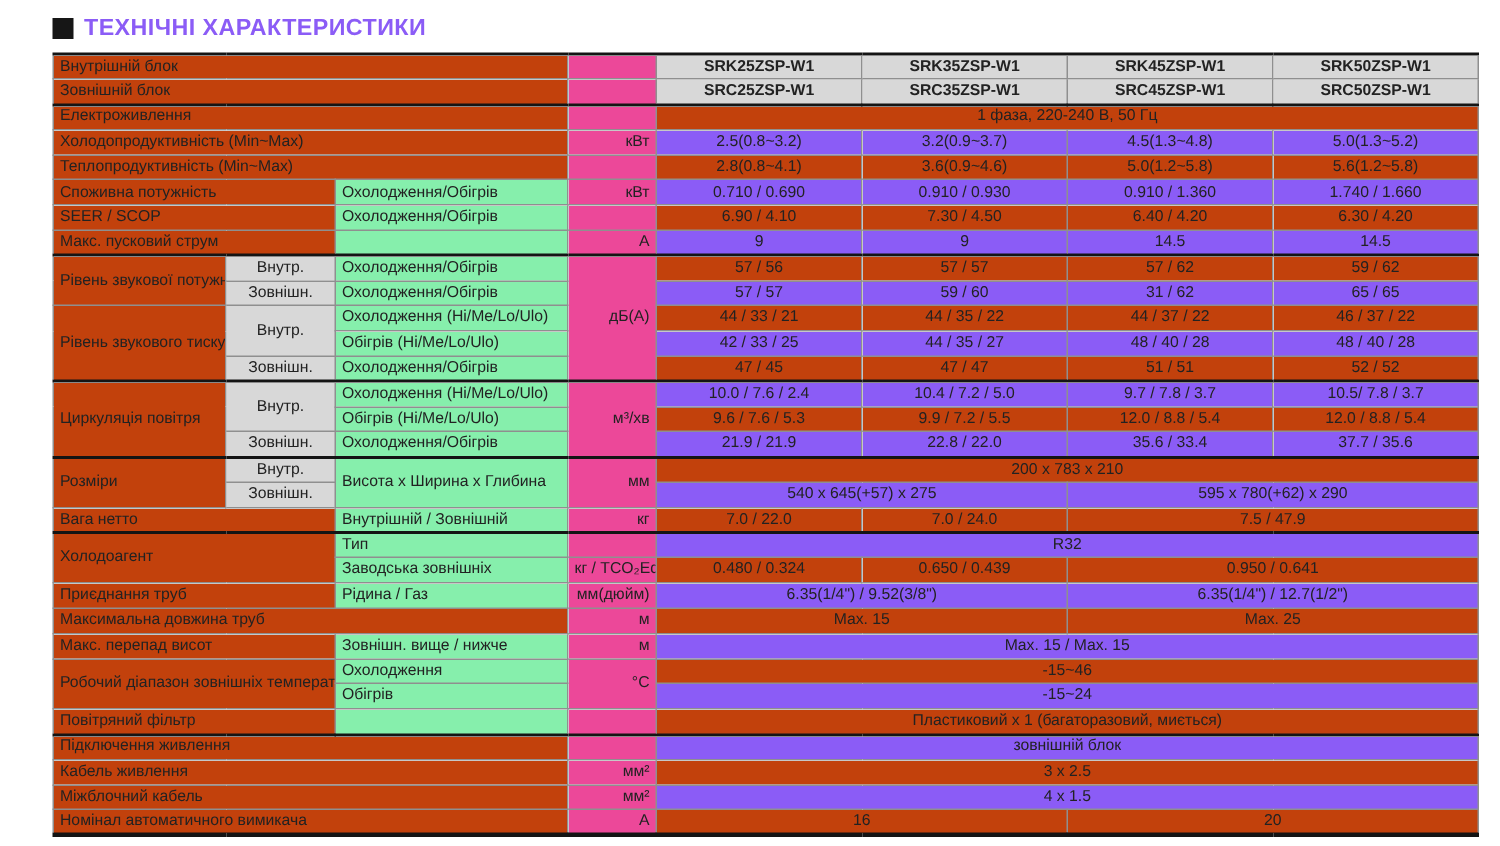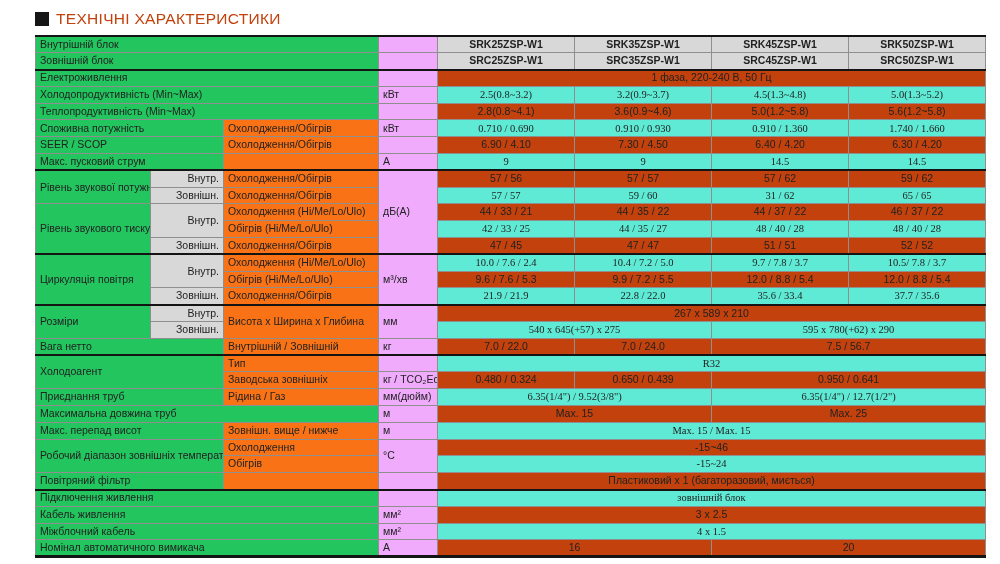"ТЕХНІЧНІ ХАРАКТЕРИСТИКИ" .page-title { color: #c2410c -> #8b5cf6; font-weight: normal -> bold }
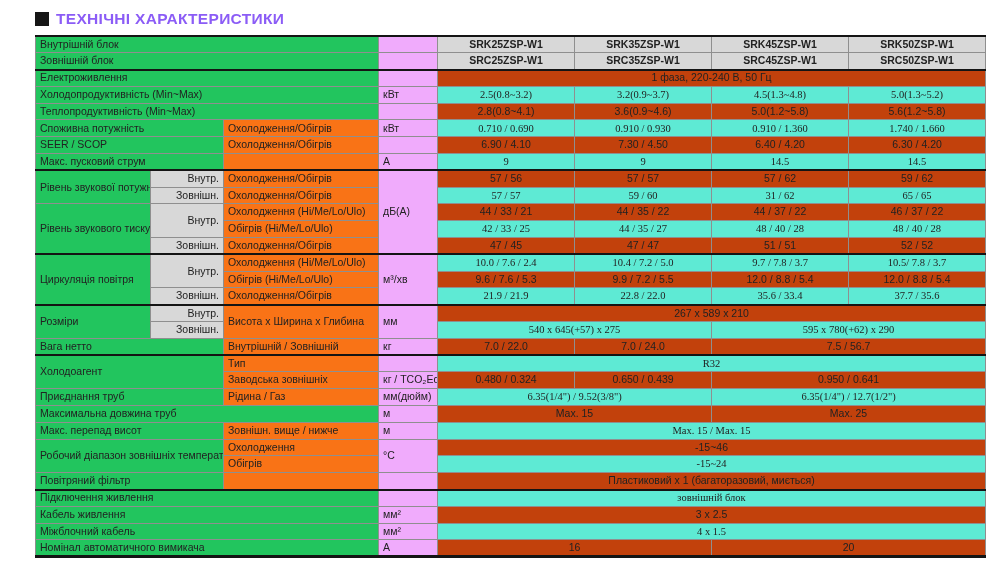"Внутрішній блок" td.k-label { background: #22c55e -> #c2410c }
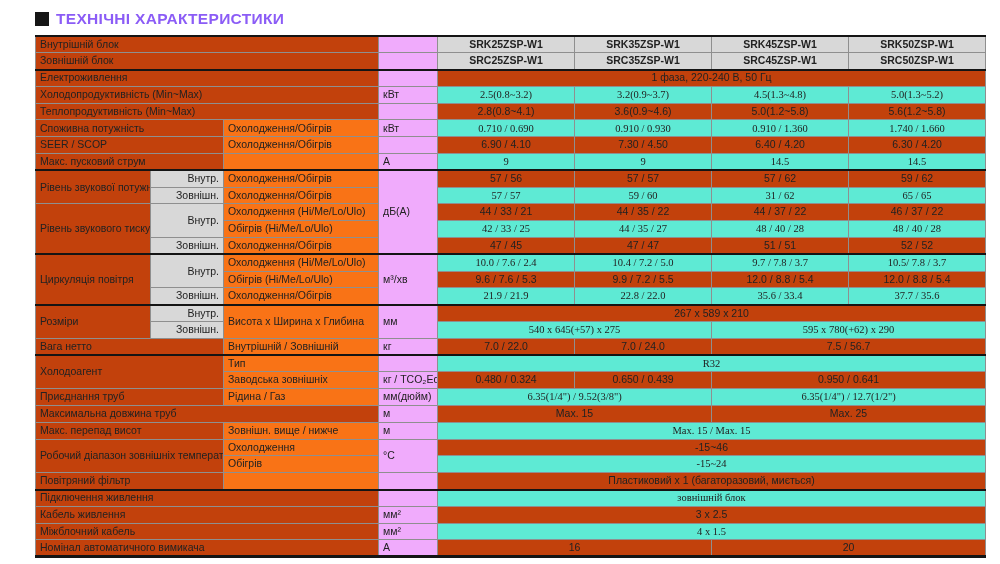"кВт" td.k-unit { background: #f0abfc -> #ec4899; text-align: left -> right }
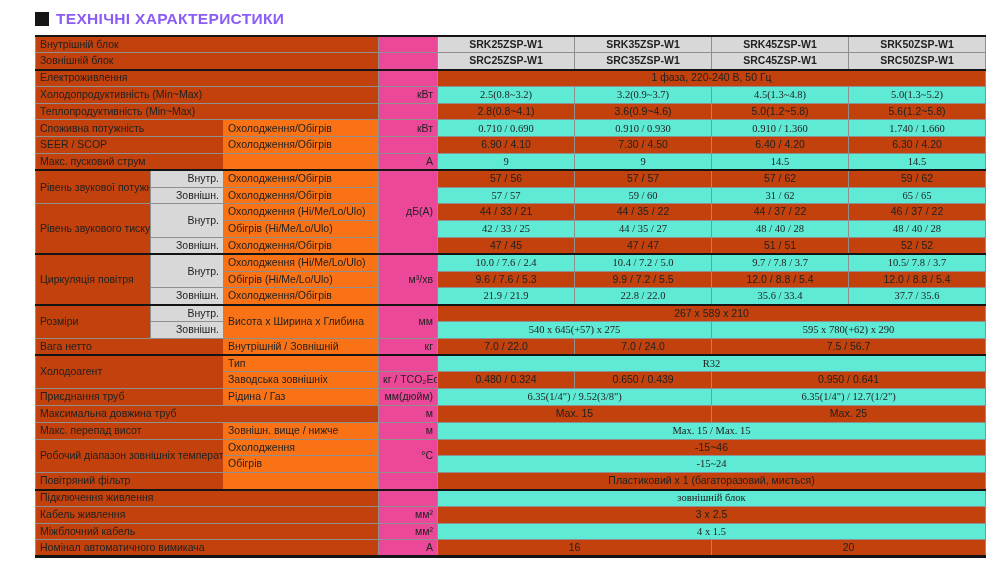"2.5(0.8~3.2)" tr.row-g td.k-val { background: #5eead4 -> #8b5cf6; font-family: Liberation Serif, serif -> none }
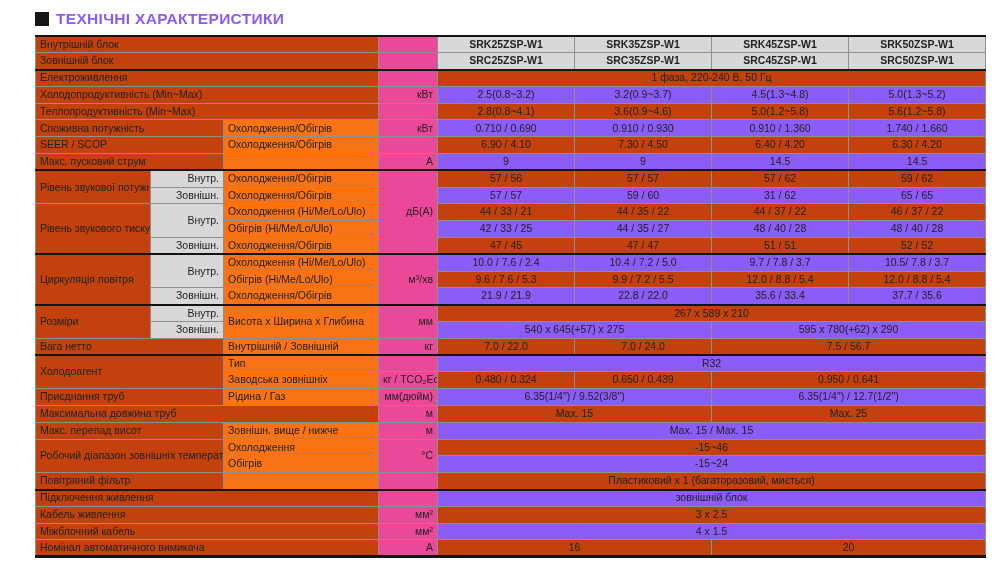"Охолодження/Обігрів" td.k-cond { background: #f97316 -> #86efac }
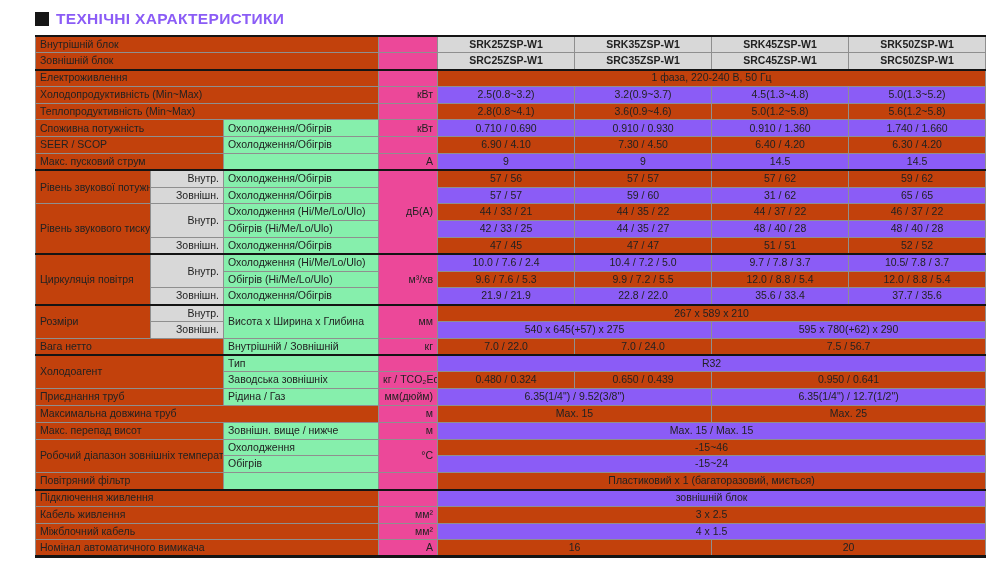"Внутр." td.k-sub { text-align: right -> center }
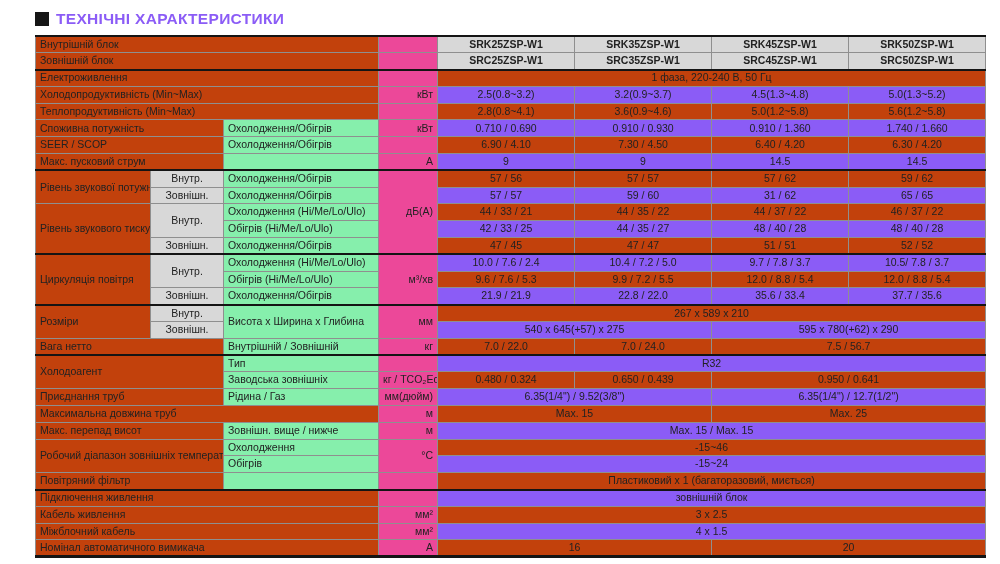"267 x 589 x 210" td.k-val { text: 267 x 589 -> 200 x 783 }
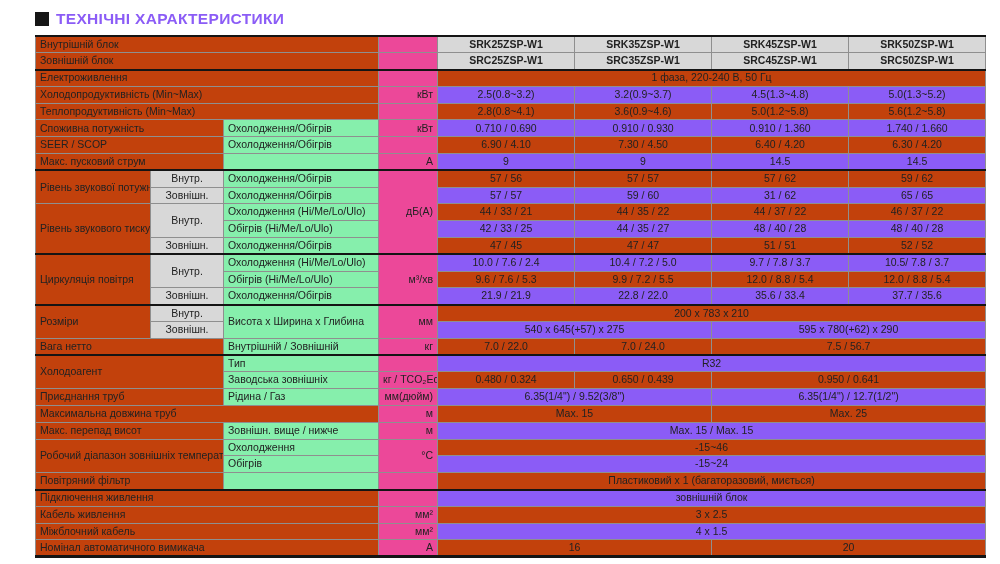"7.5 / 56.7" td.k-val { text: 56.7 -> 47.9 }
